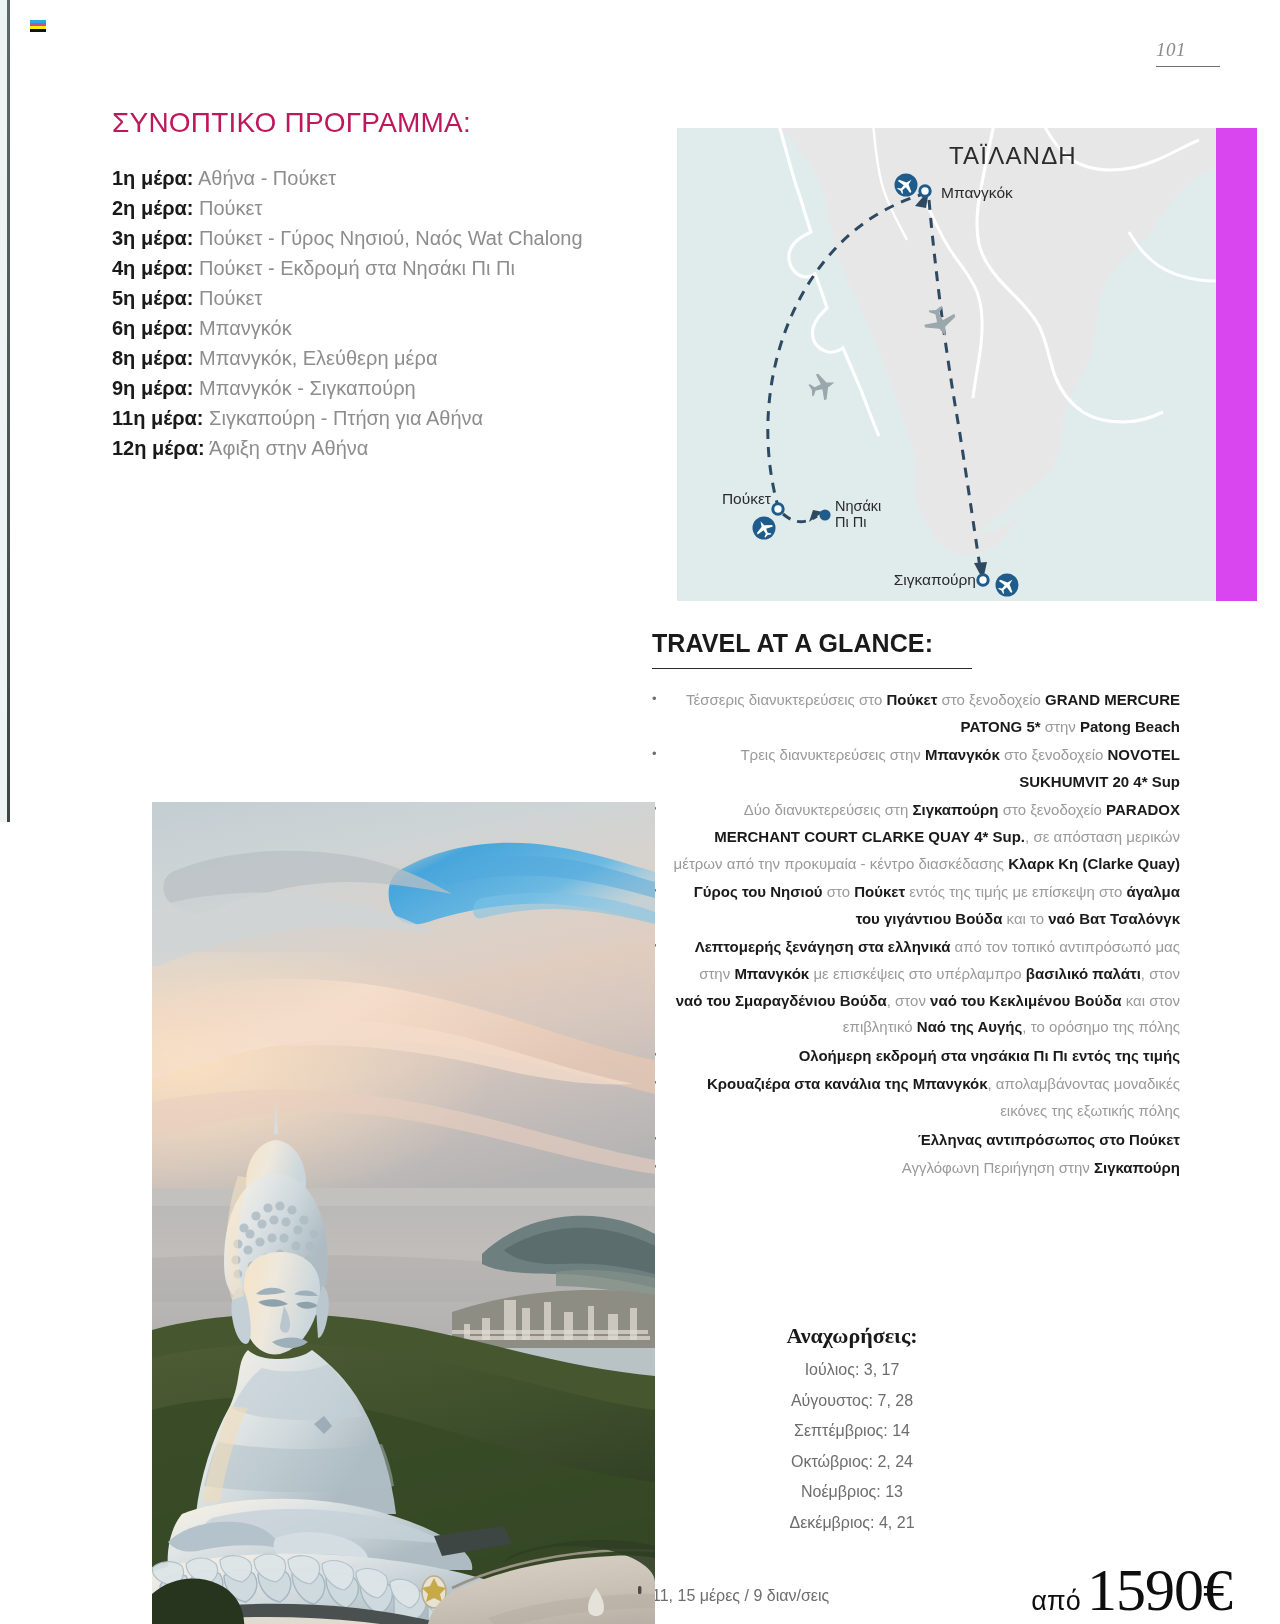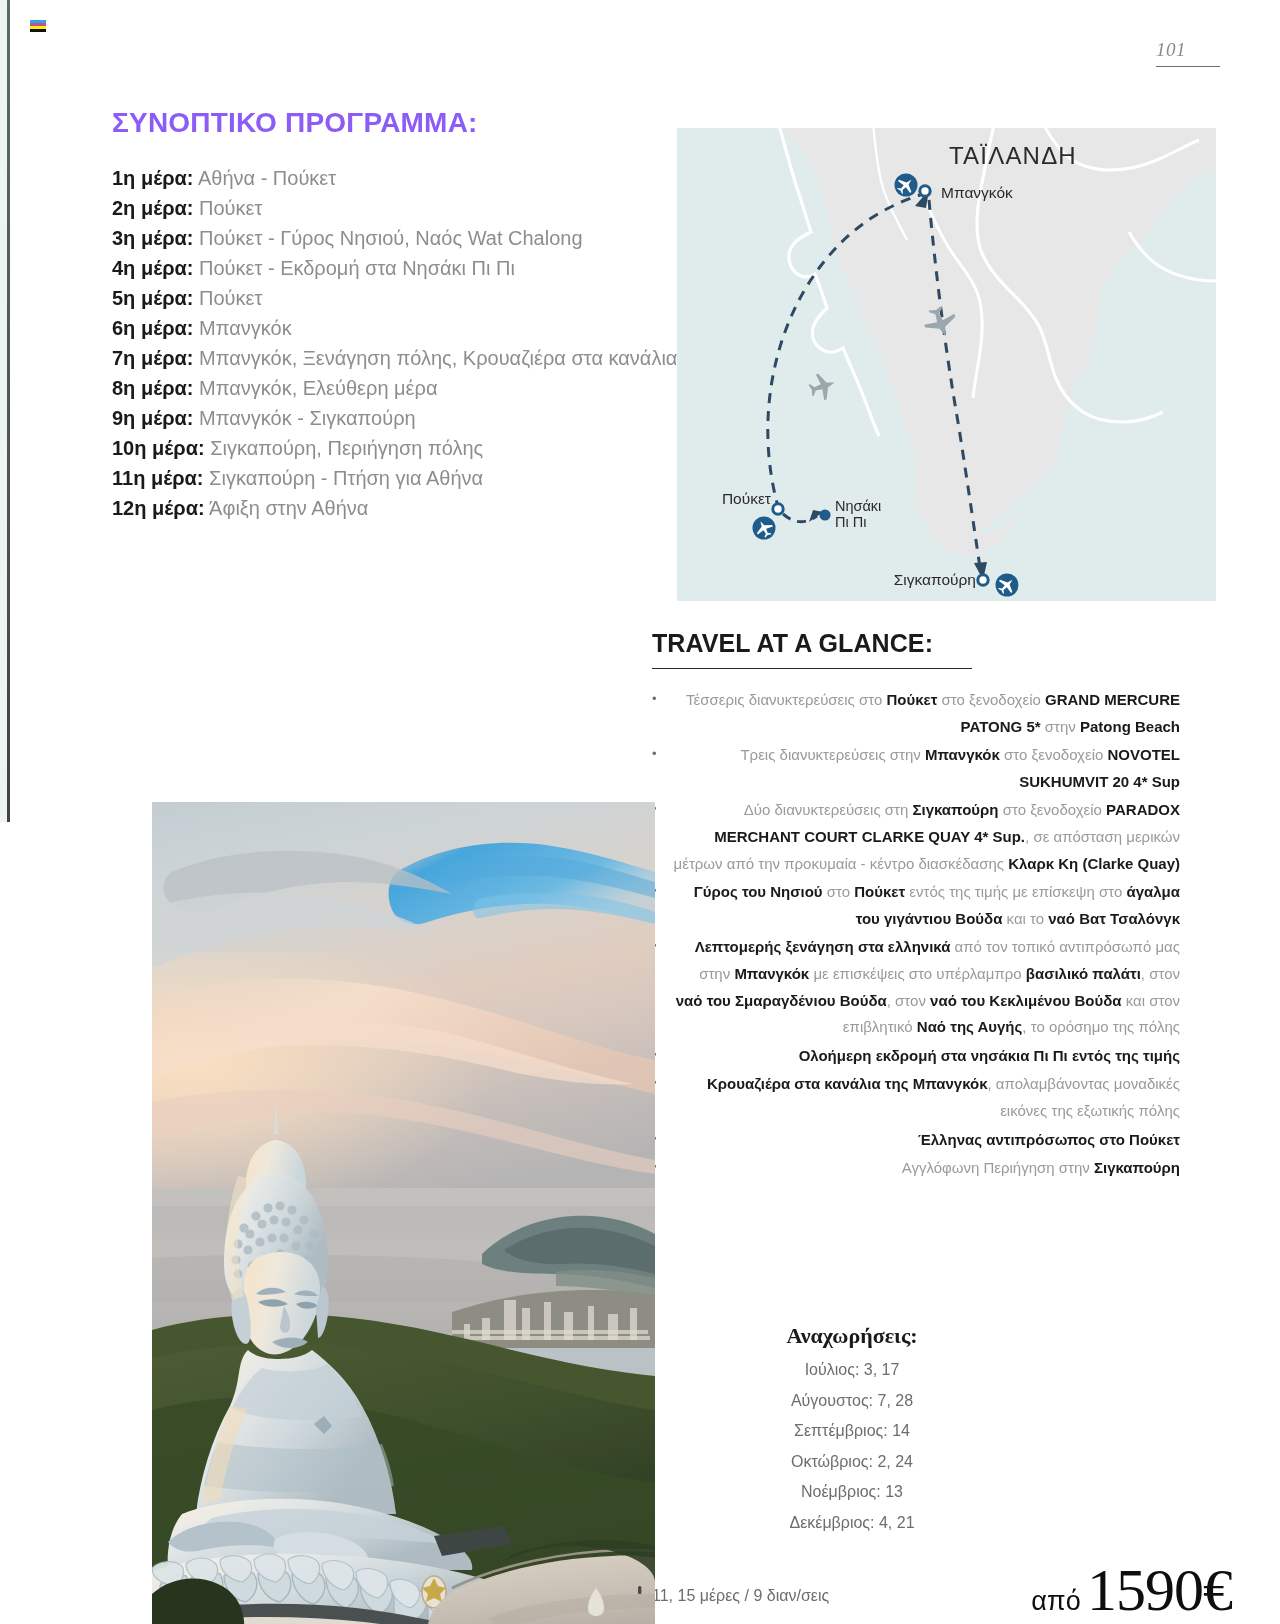"ΣΥΝΟΠΤΙΚΟ ΠΡΟΓΡΑΜΜΑ:" #itinerary-title { color: #8b5cf6 -> #be185d; font-weight: bold -> normal }
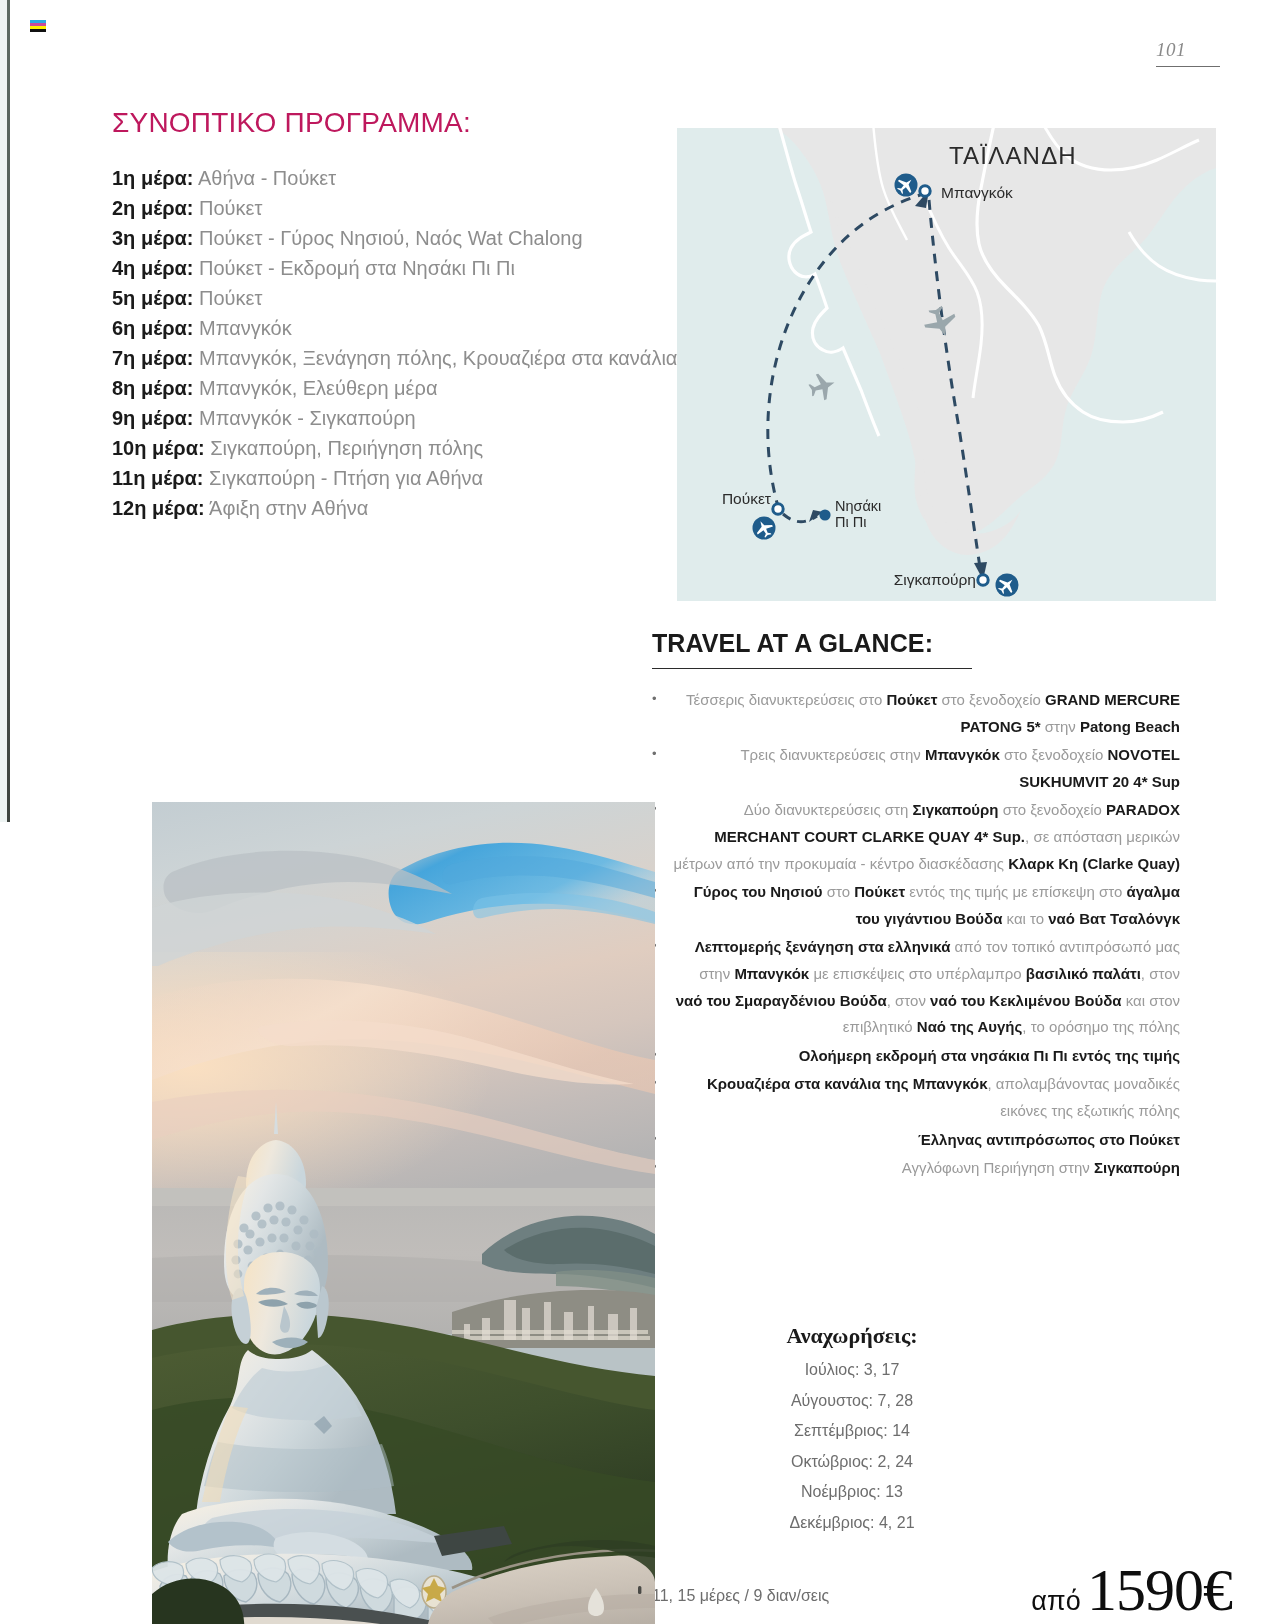"ΤΑΪΛΑΝΔΗ" #map-card { width: 539px -> 580px }
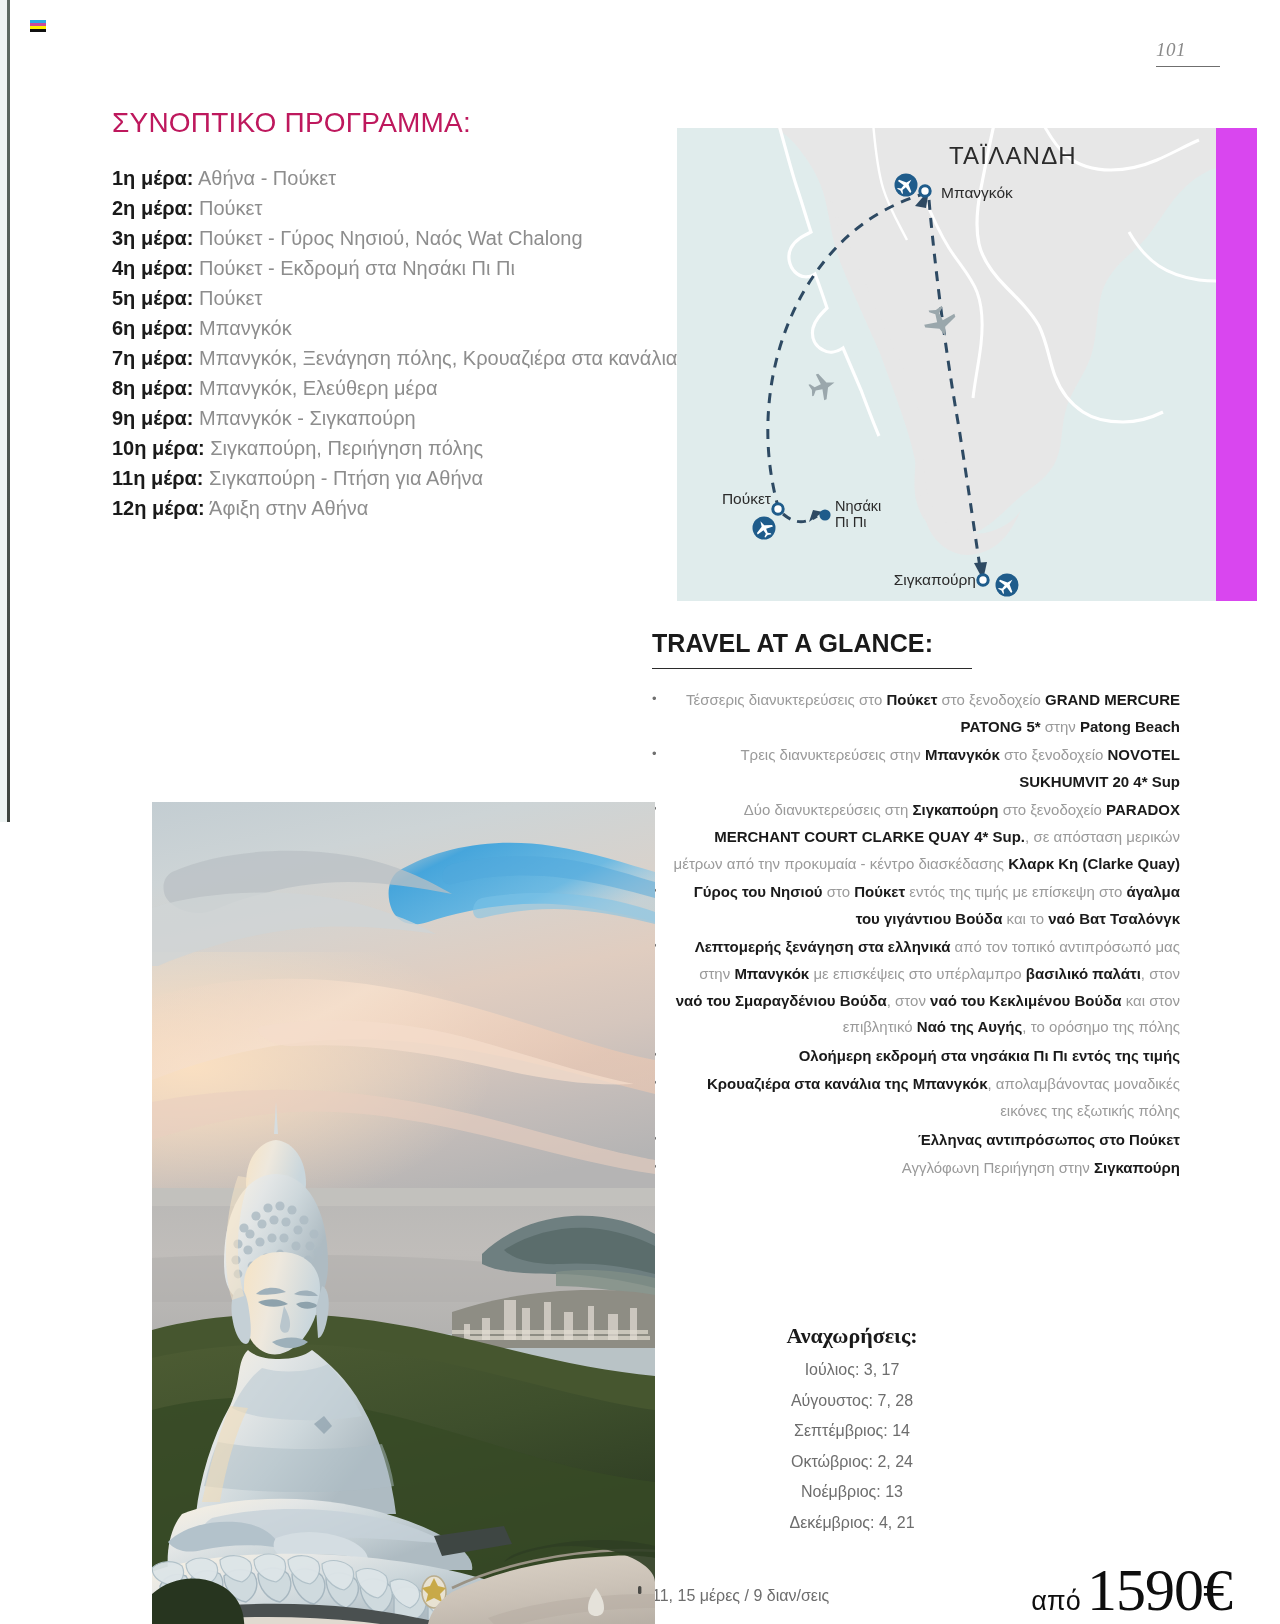"7η μέρα: Μπανγκόκ, Ξενάγηση πόλης," div.day-row { html: <div><span>7η μέρα:</span><span> Μπανγκόκ, Ξενάγηση πόλης, Κρουαζιέρα στα κανάλια</span></div> -> none }
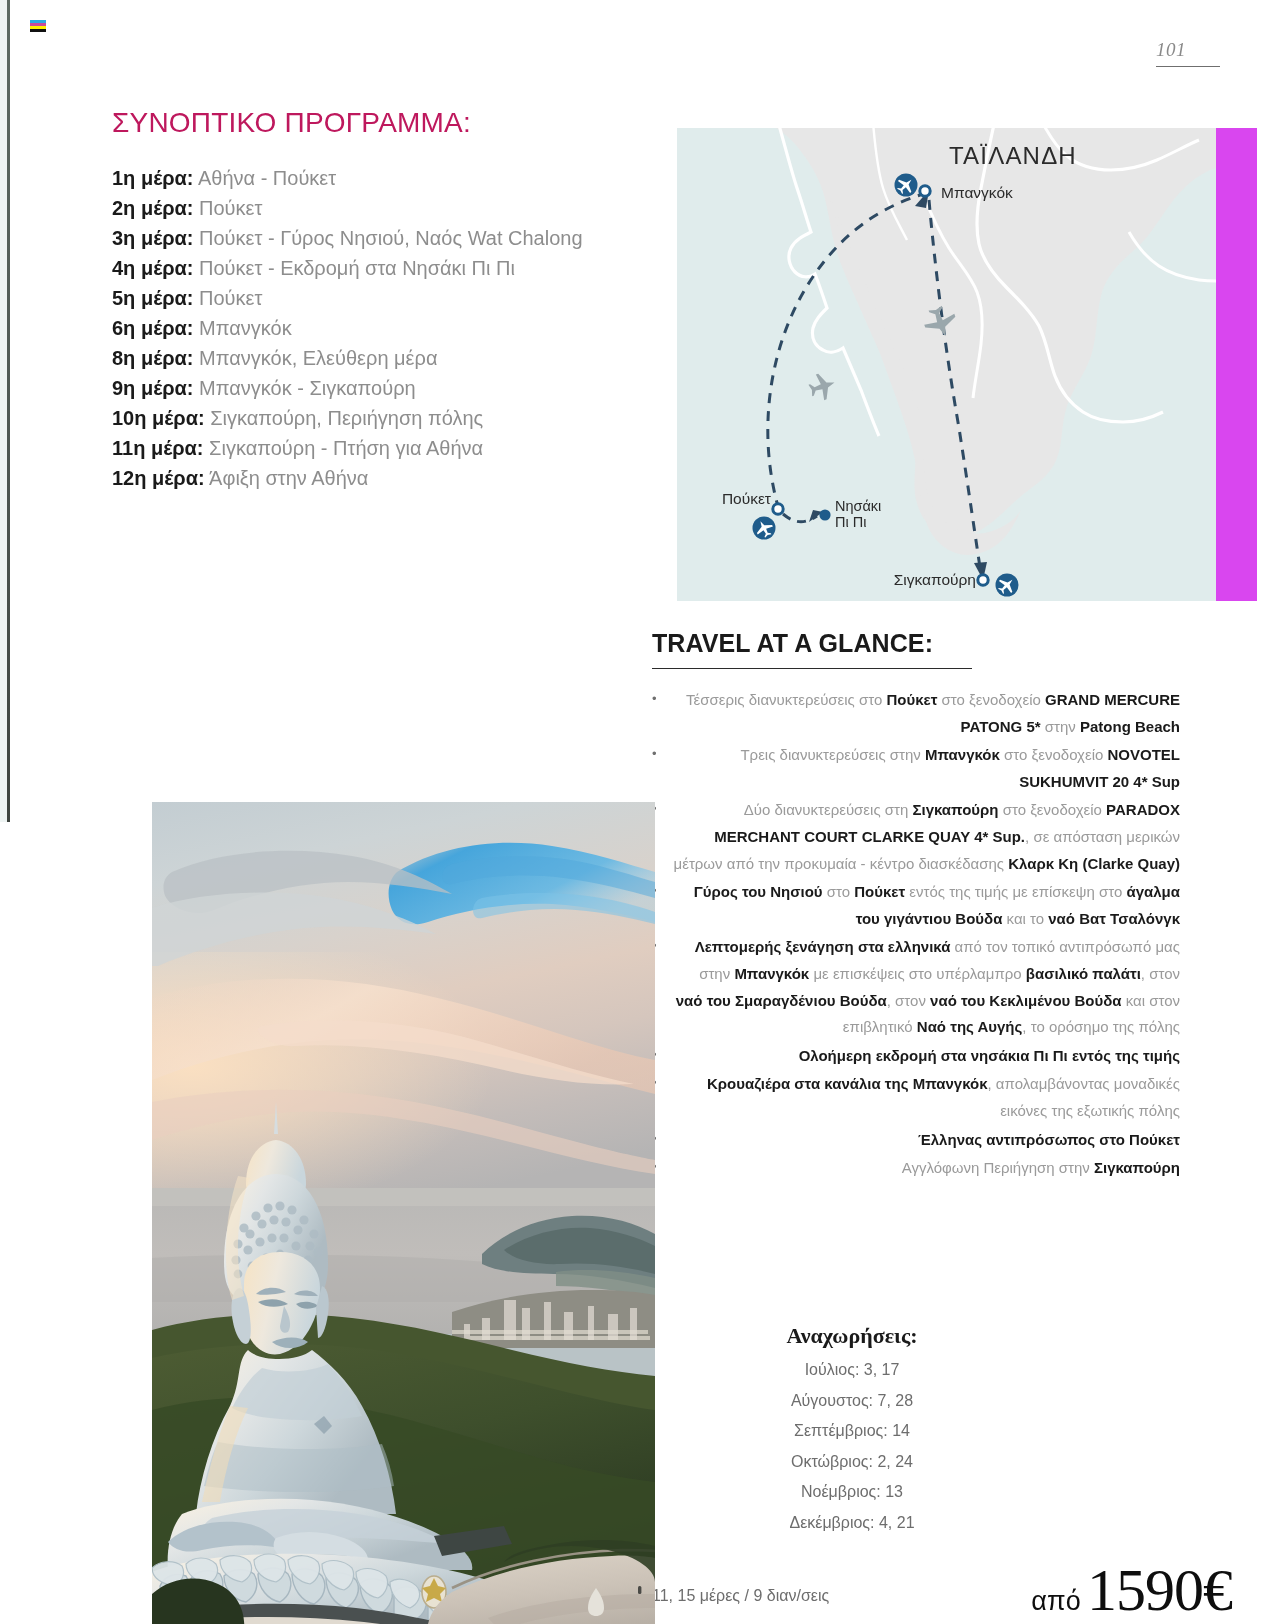"10η μέρα: Σιγκαπούρη, Περιήγηση πόλης" div.day-row { html: <div><span>10η μέρα:</span><span> Σιγκαπούρη, Περιήγηση πόλης</span></div> -> none }
